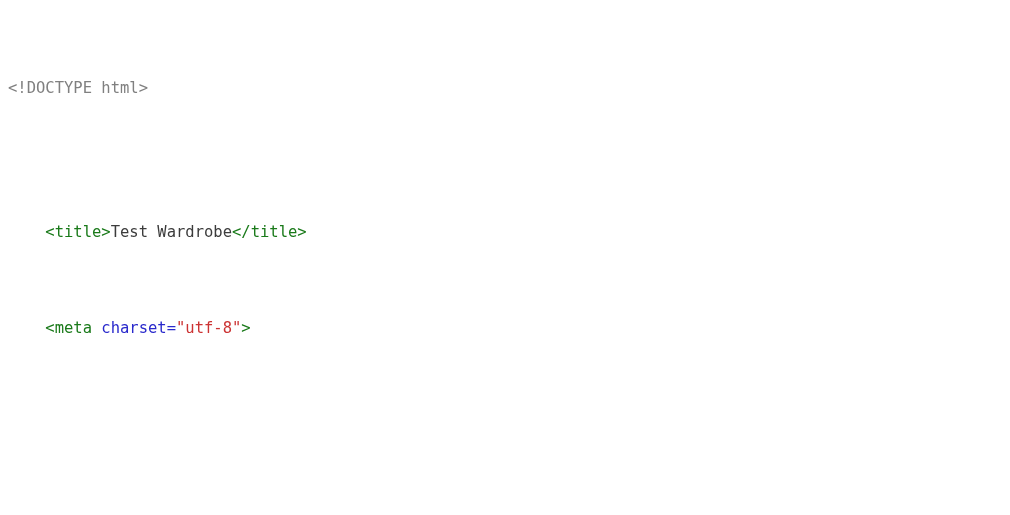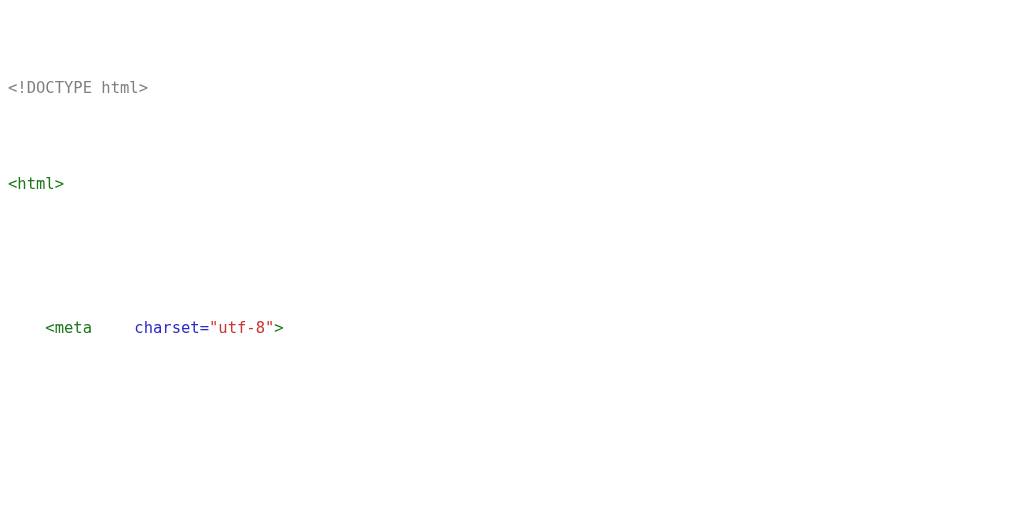"<html>" div.line { html: <div><span>&lt;html&gt;</span></div> -> none }
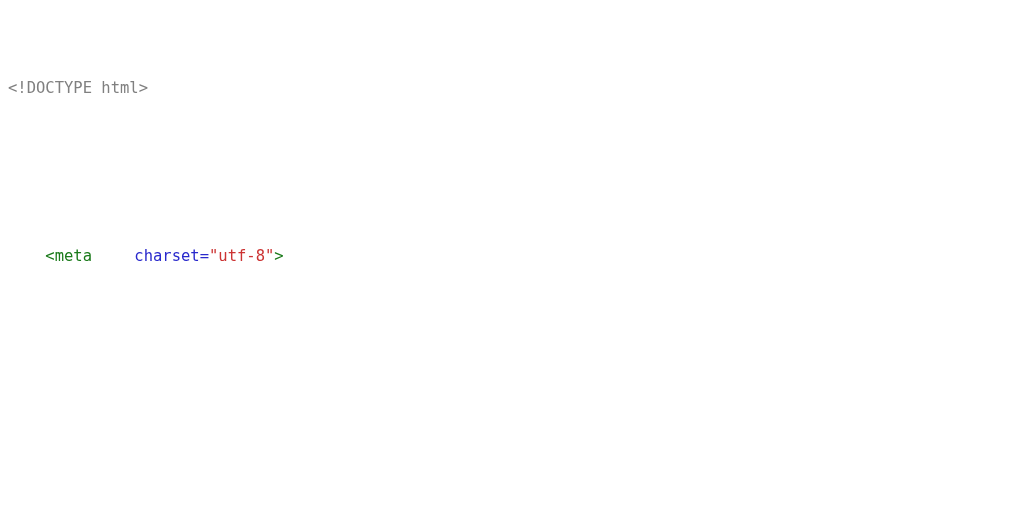"<title>Test Wardrobe</title>" div.line { html: none -> <div><span> </span><span>&lt;title&gt;</span><span>Test Wardrobe</span><span>&lt;/title&gt;</span></div> }
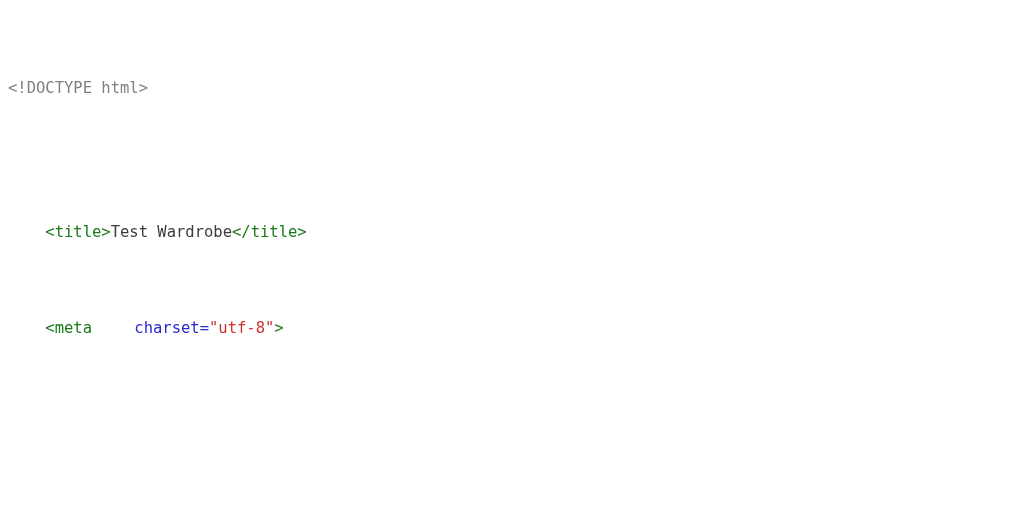"charset=" .t-attr { margin-left: 33px -> none }
